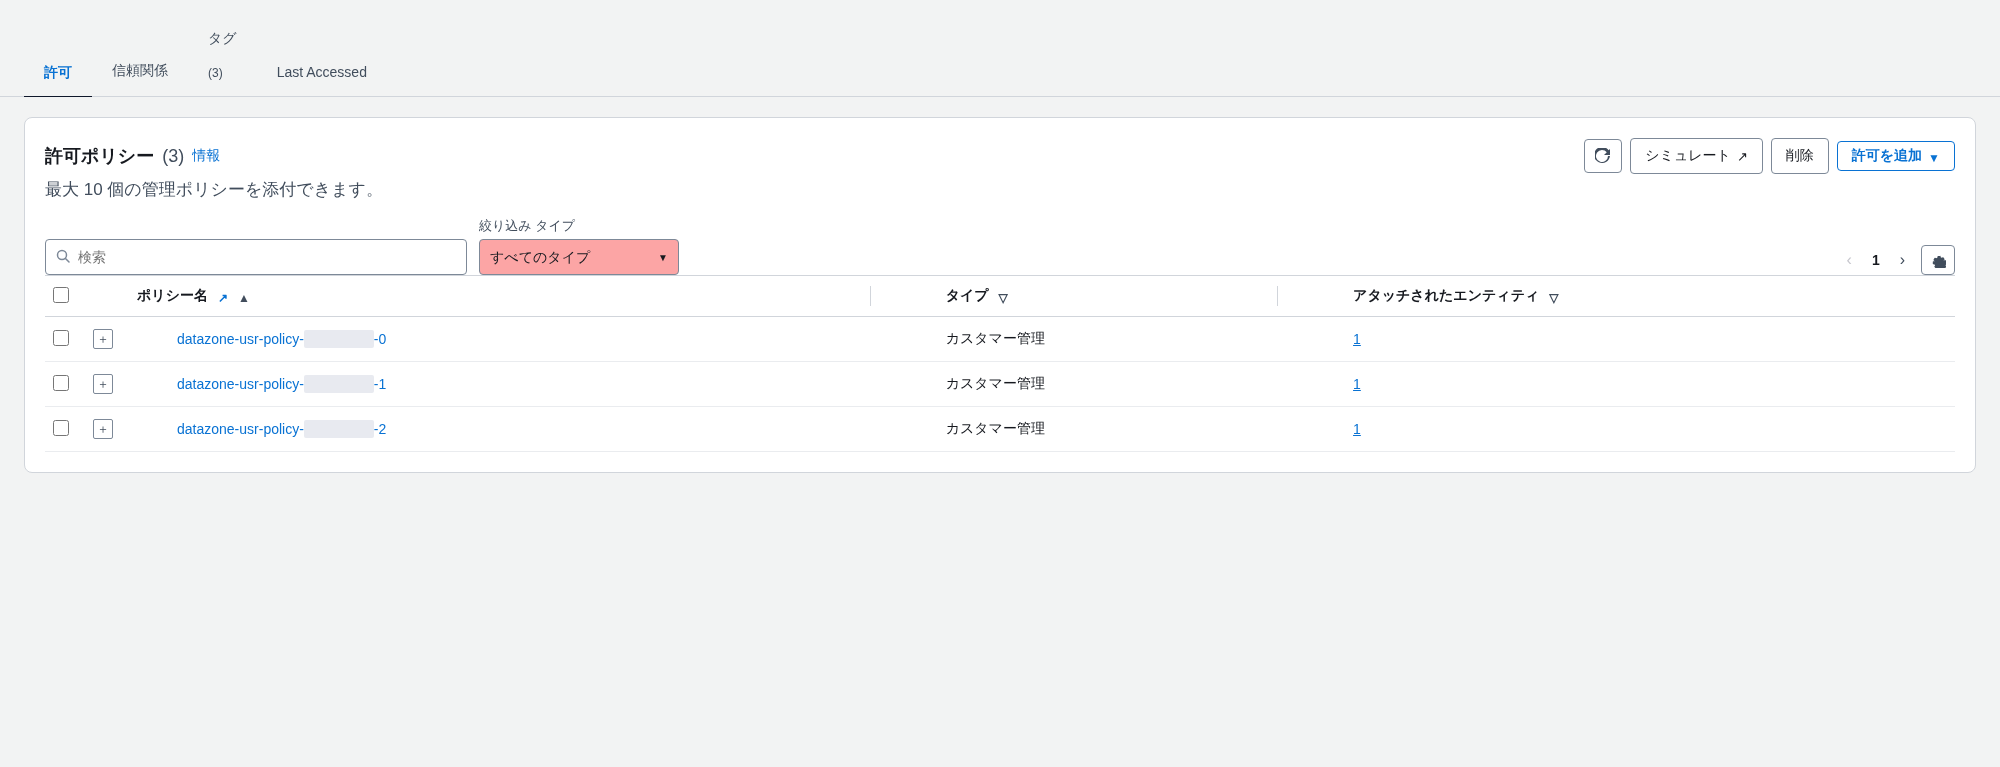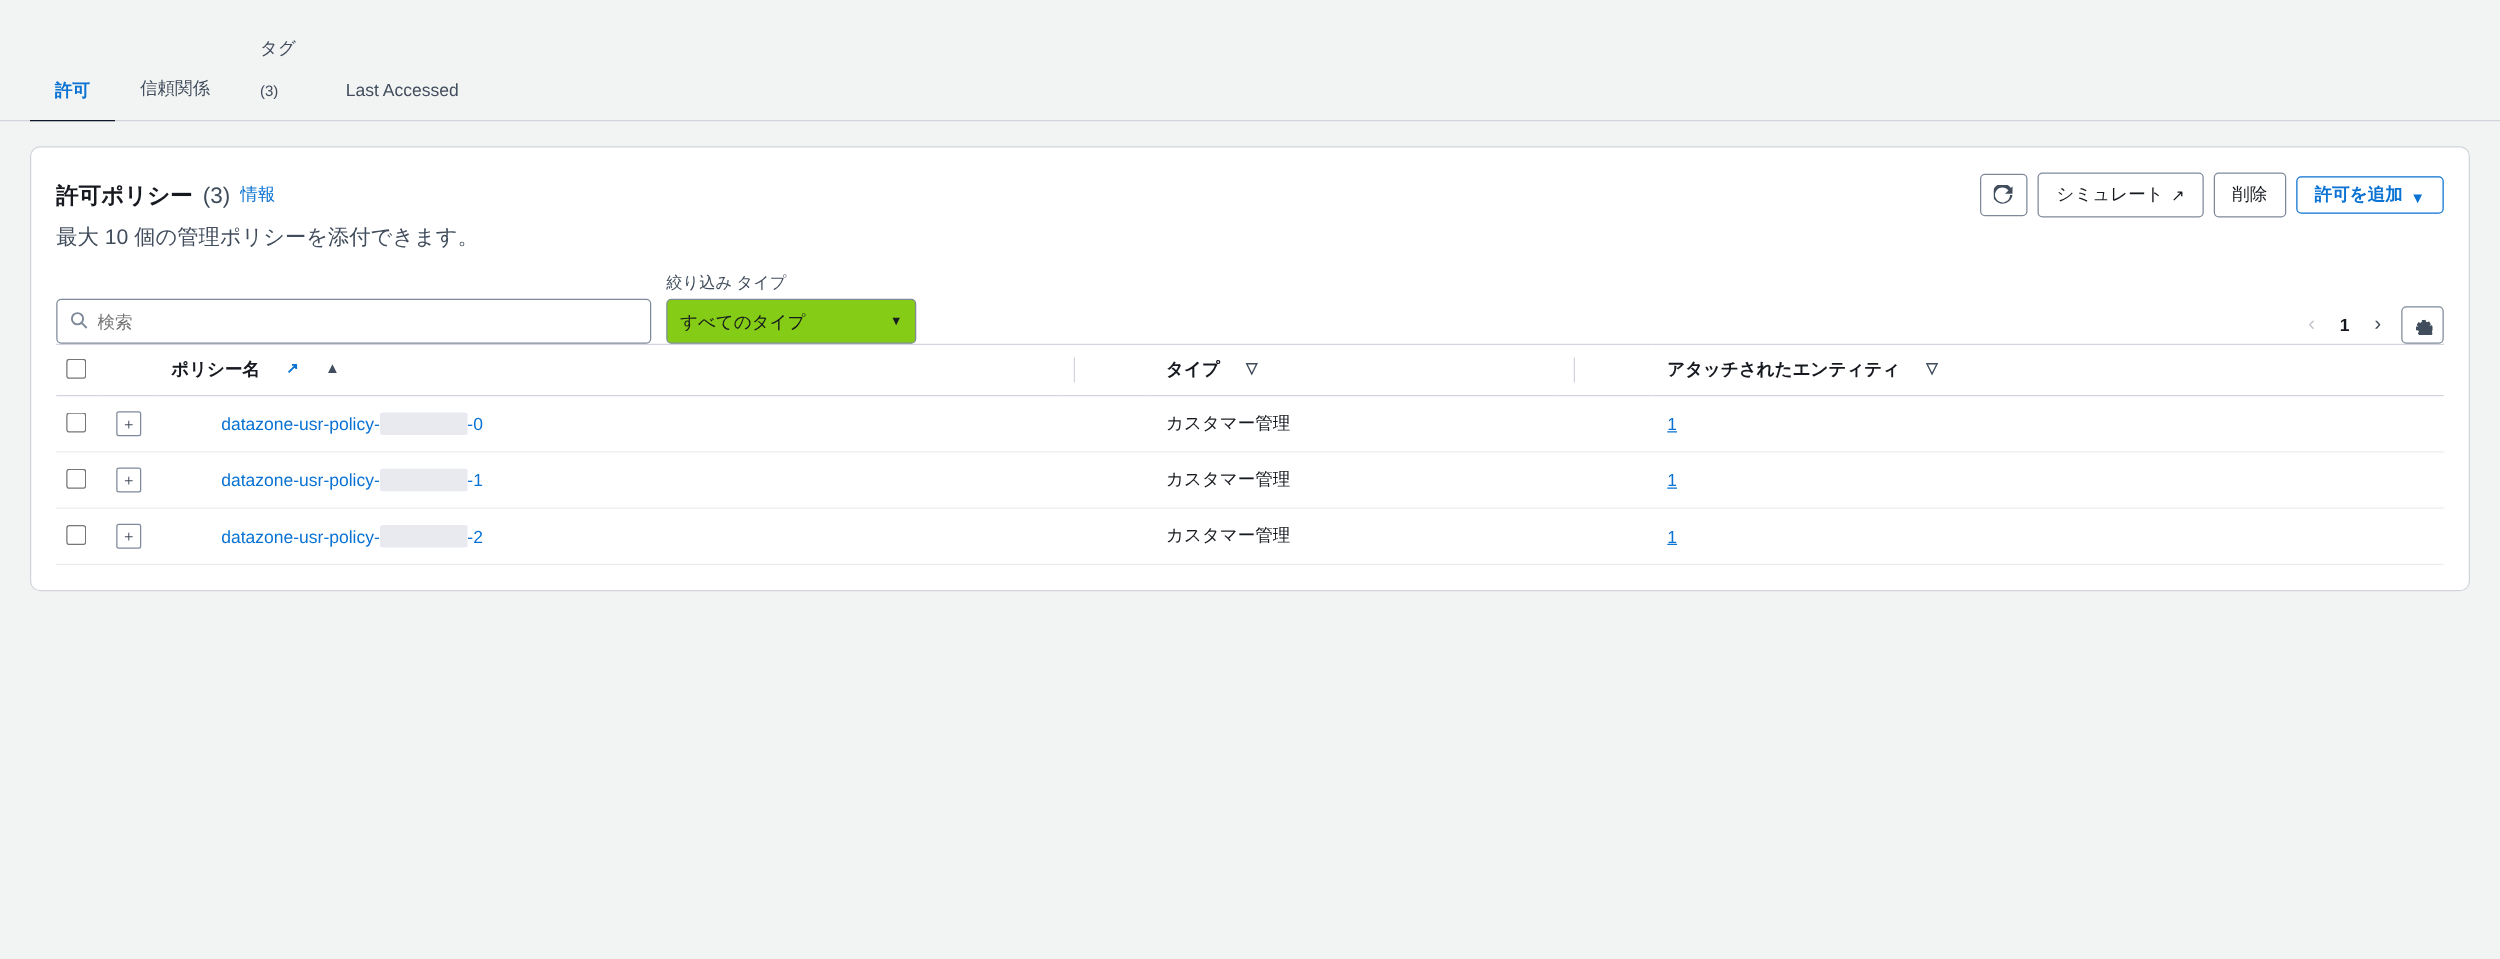"検索" .search-wrapper { width: 476px -> 422px }
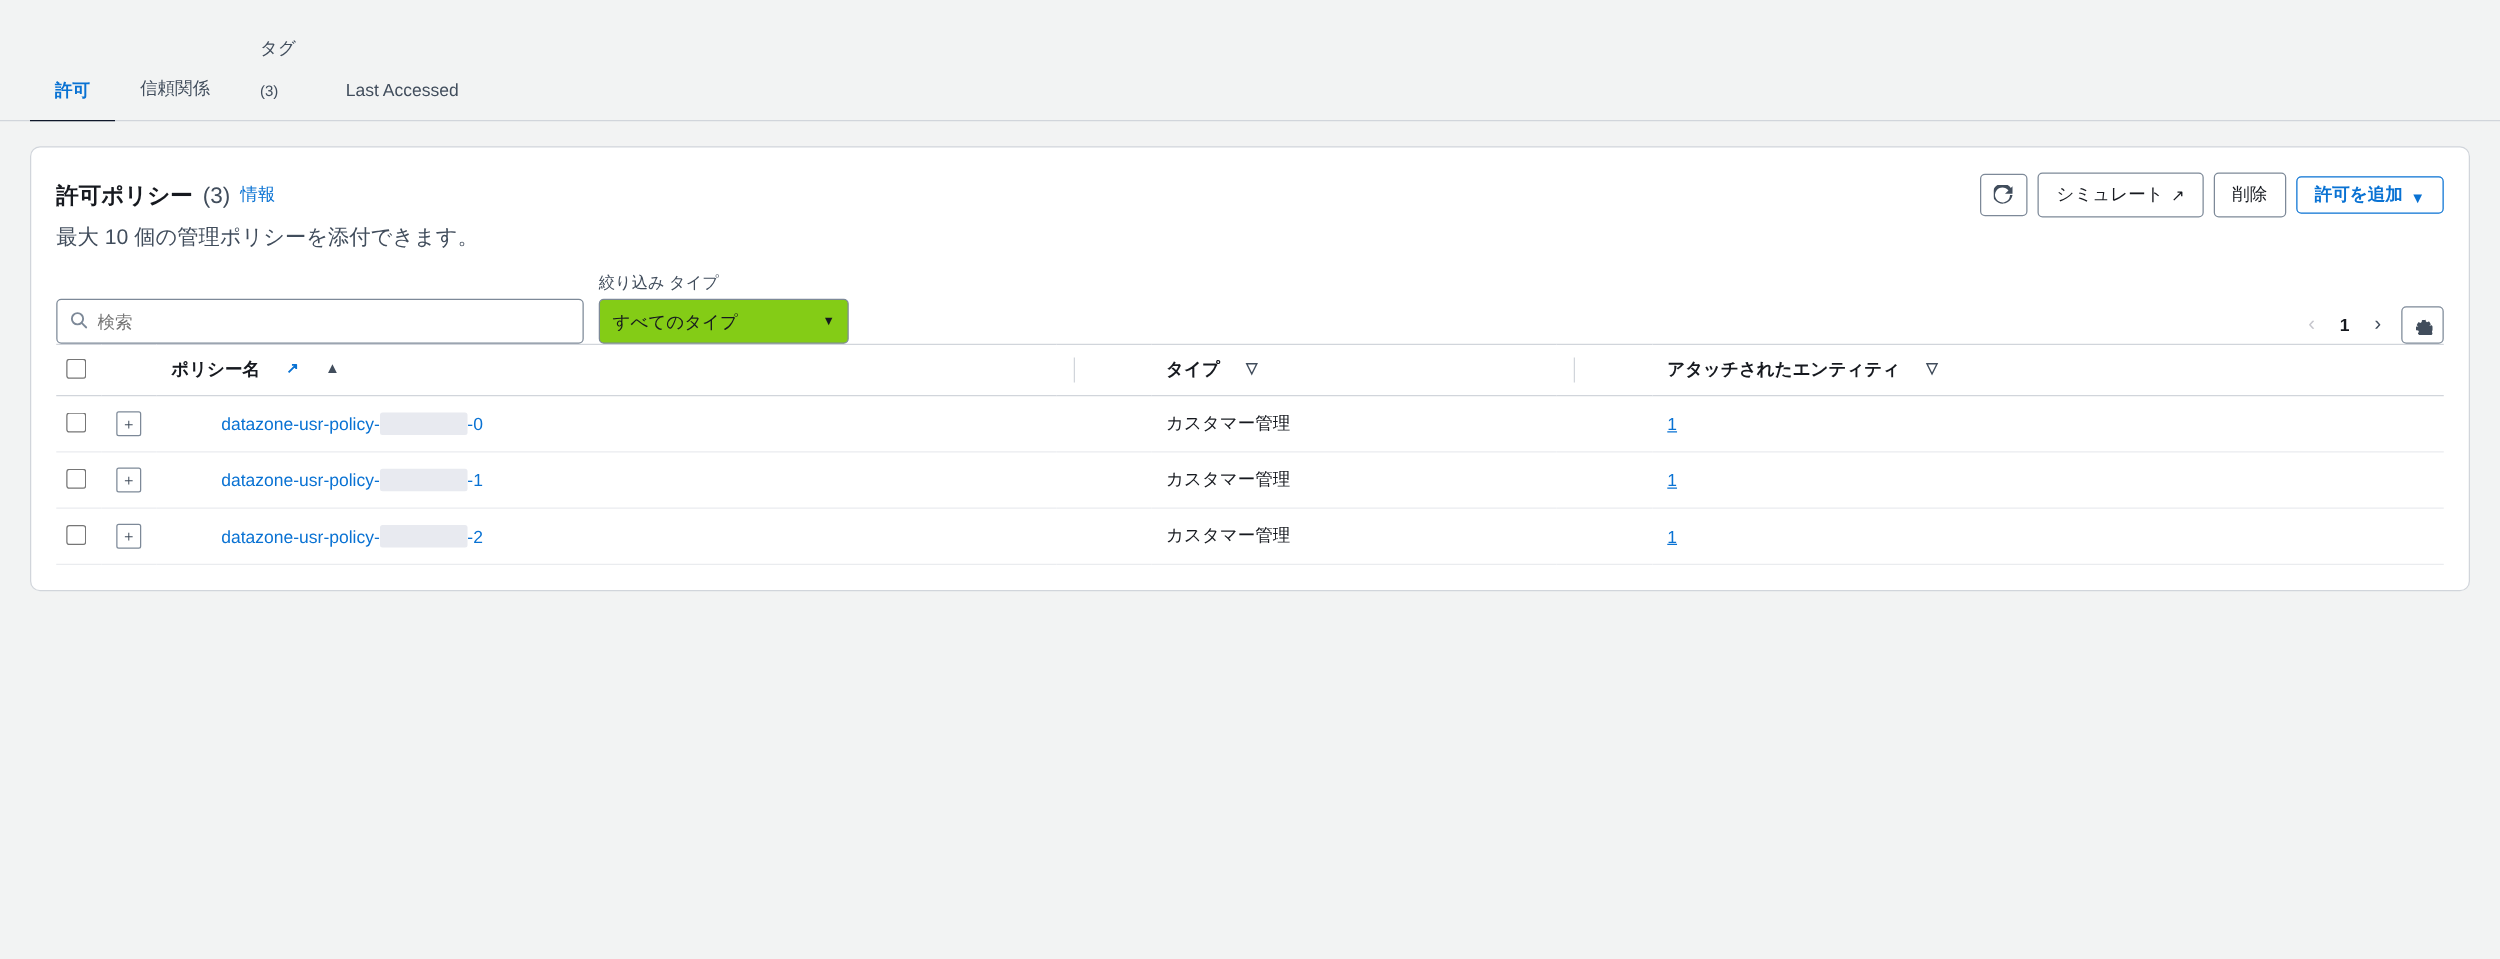"すべてのタイプ" .select-wrapper { background: #84cc16 -> #fca5a5 }
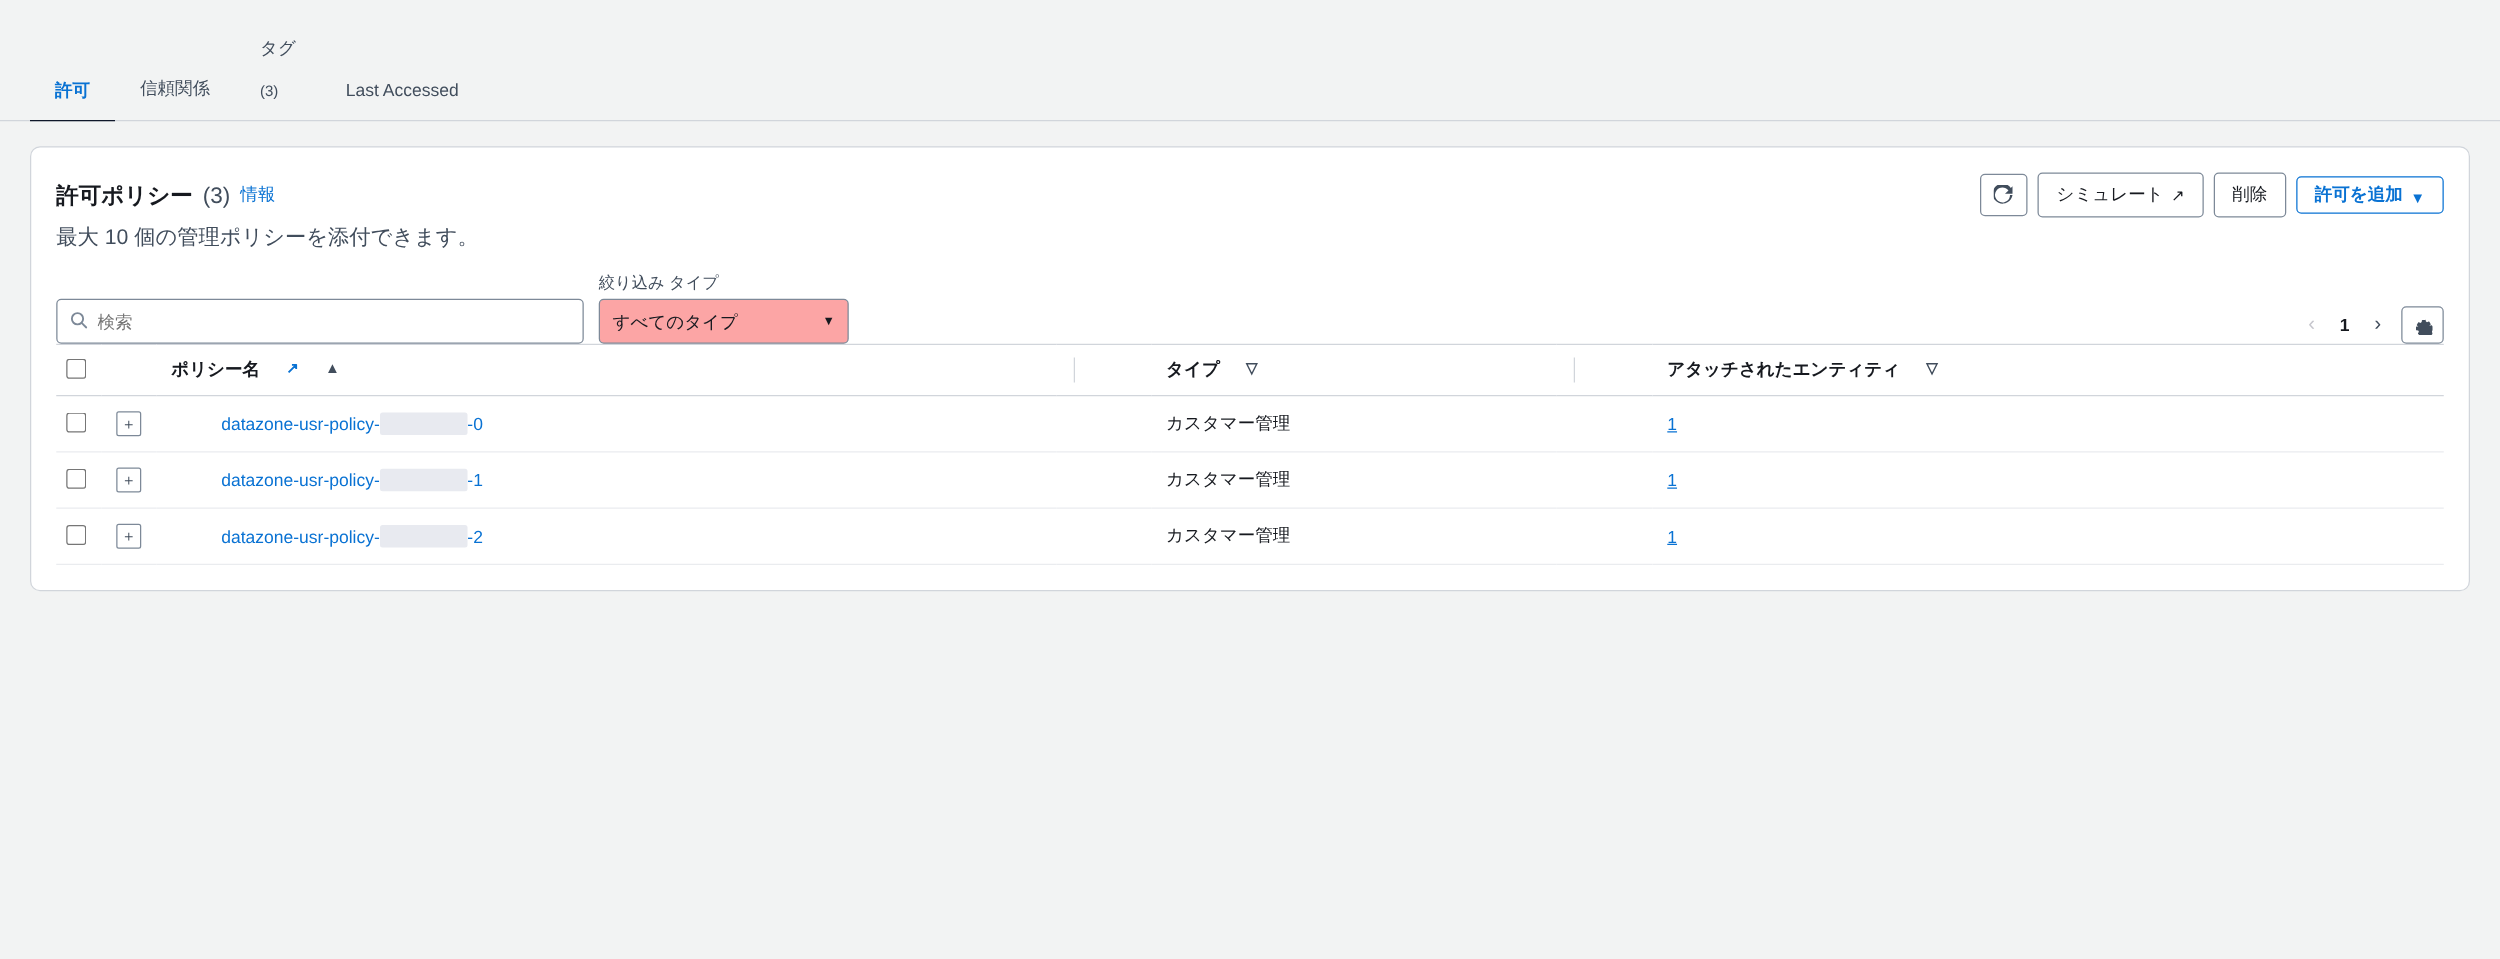"ポリシー名" .col-sort { align-items: flex-start -> flex-end; gap: 21px -> 10px }
